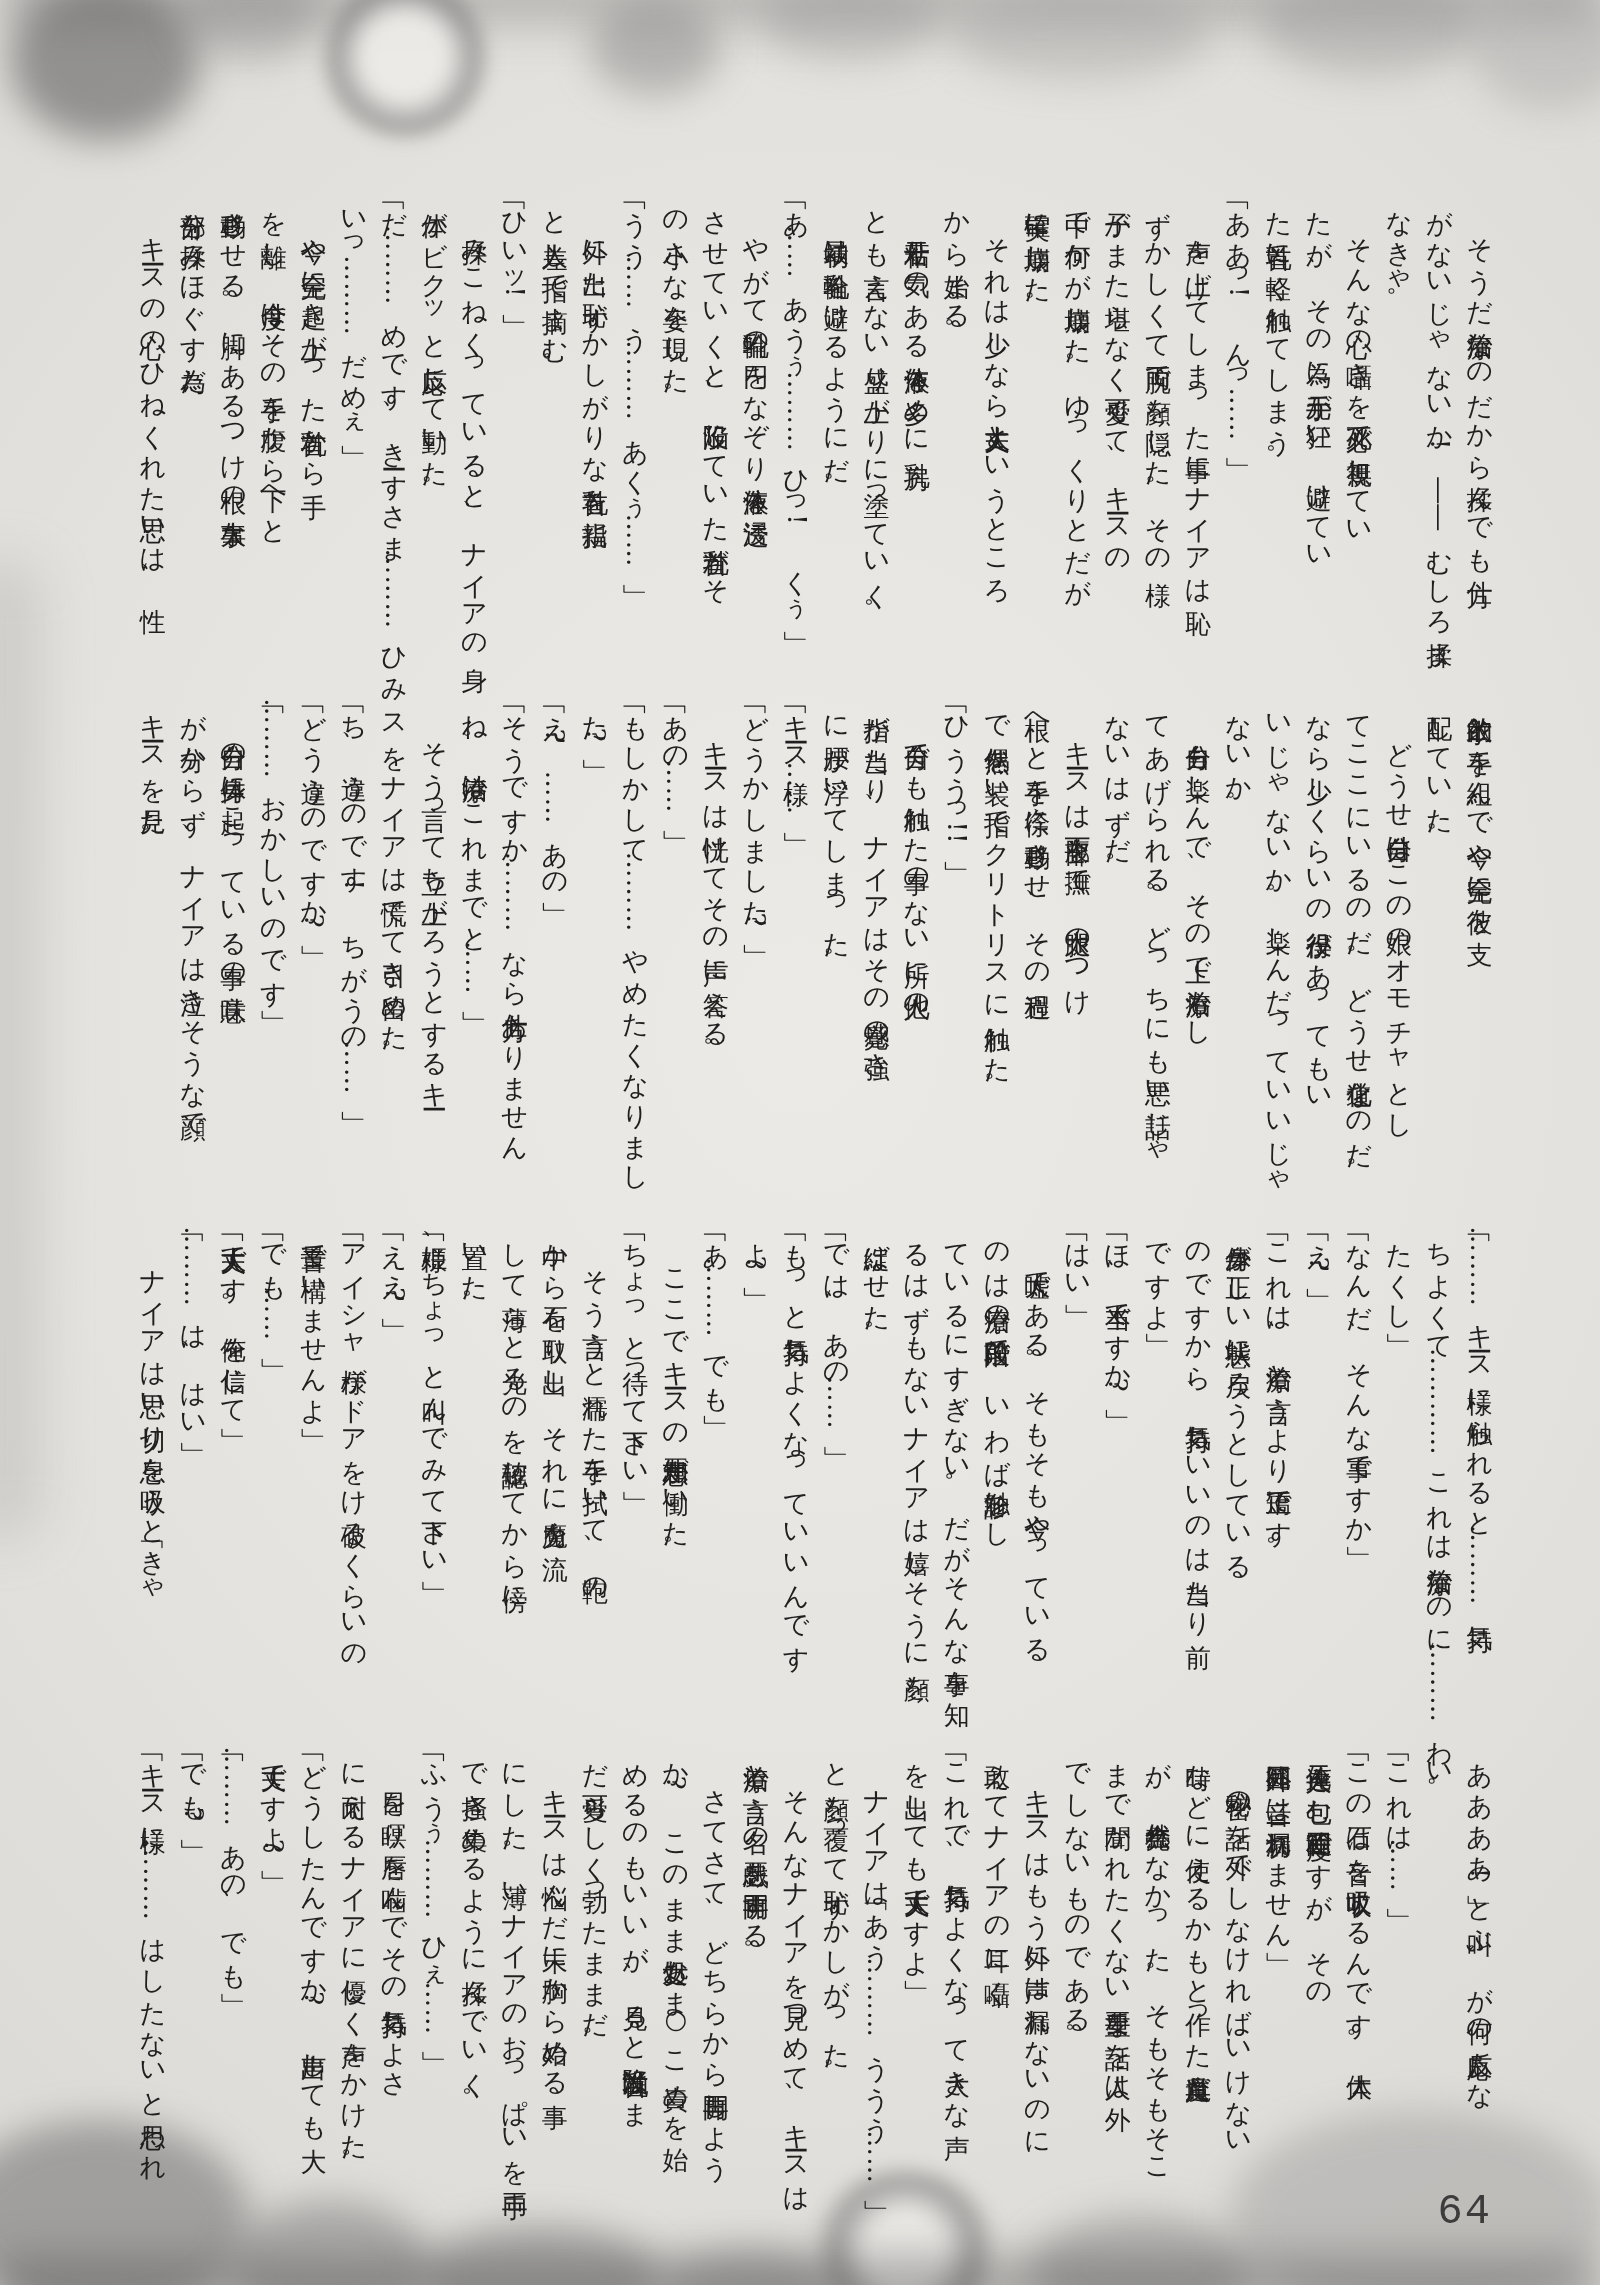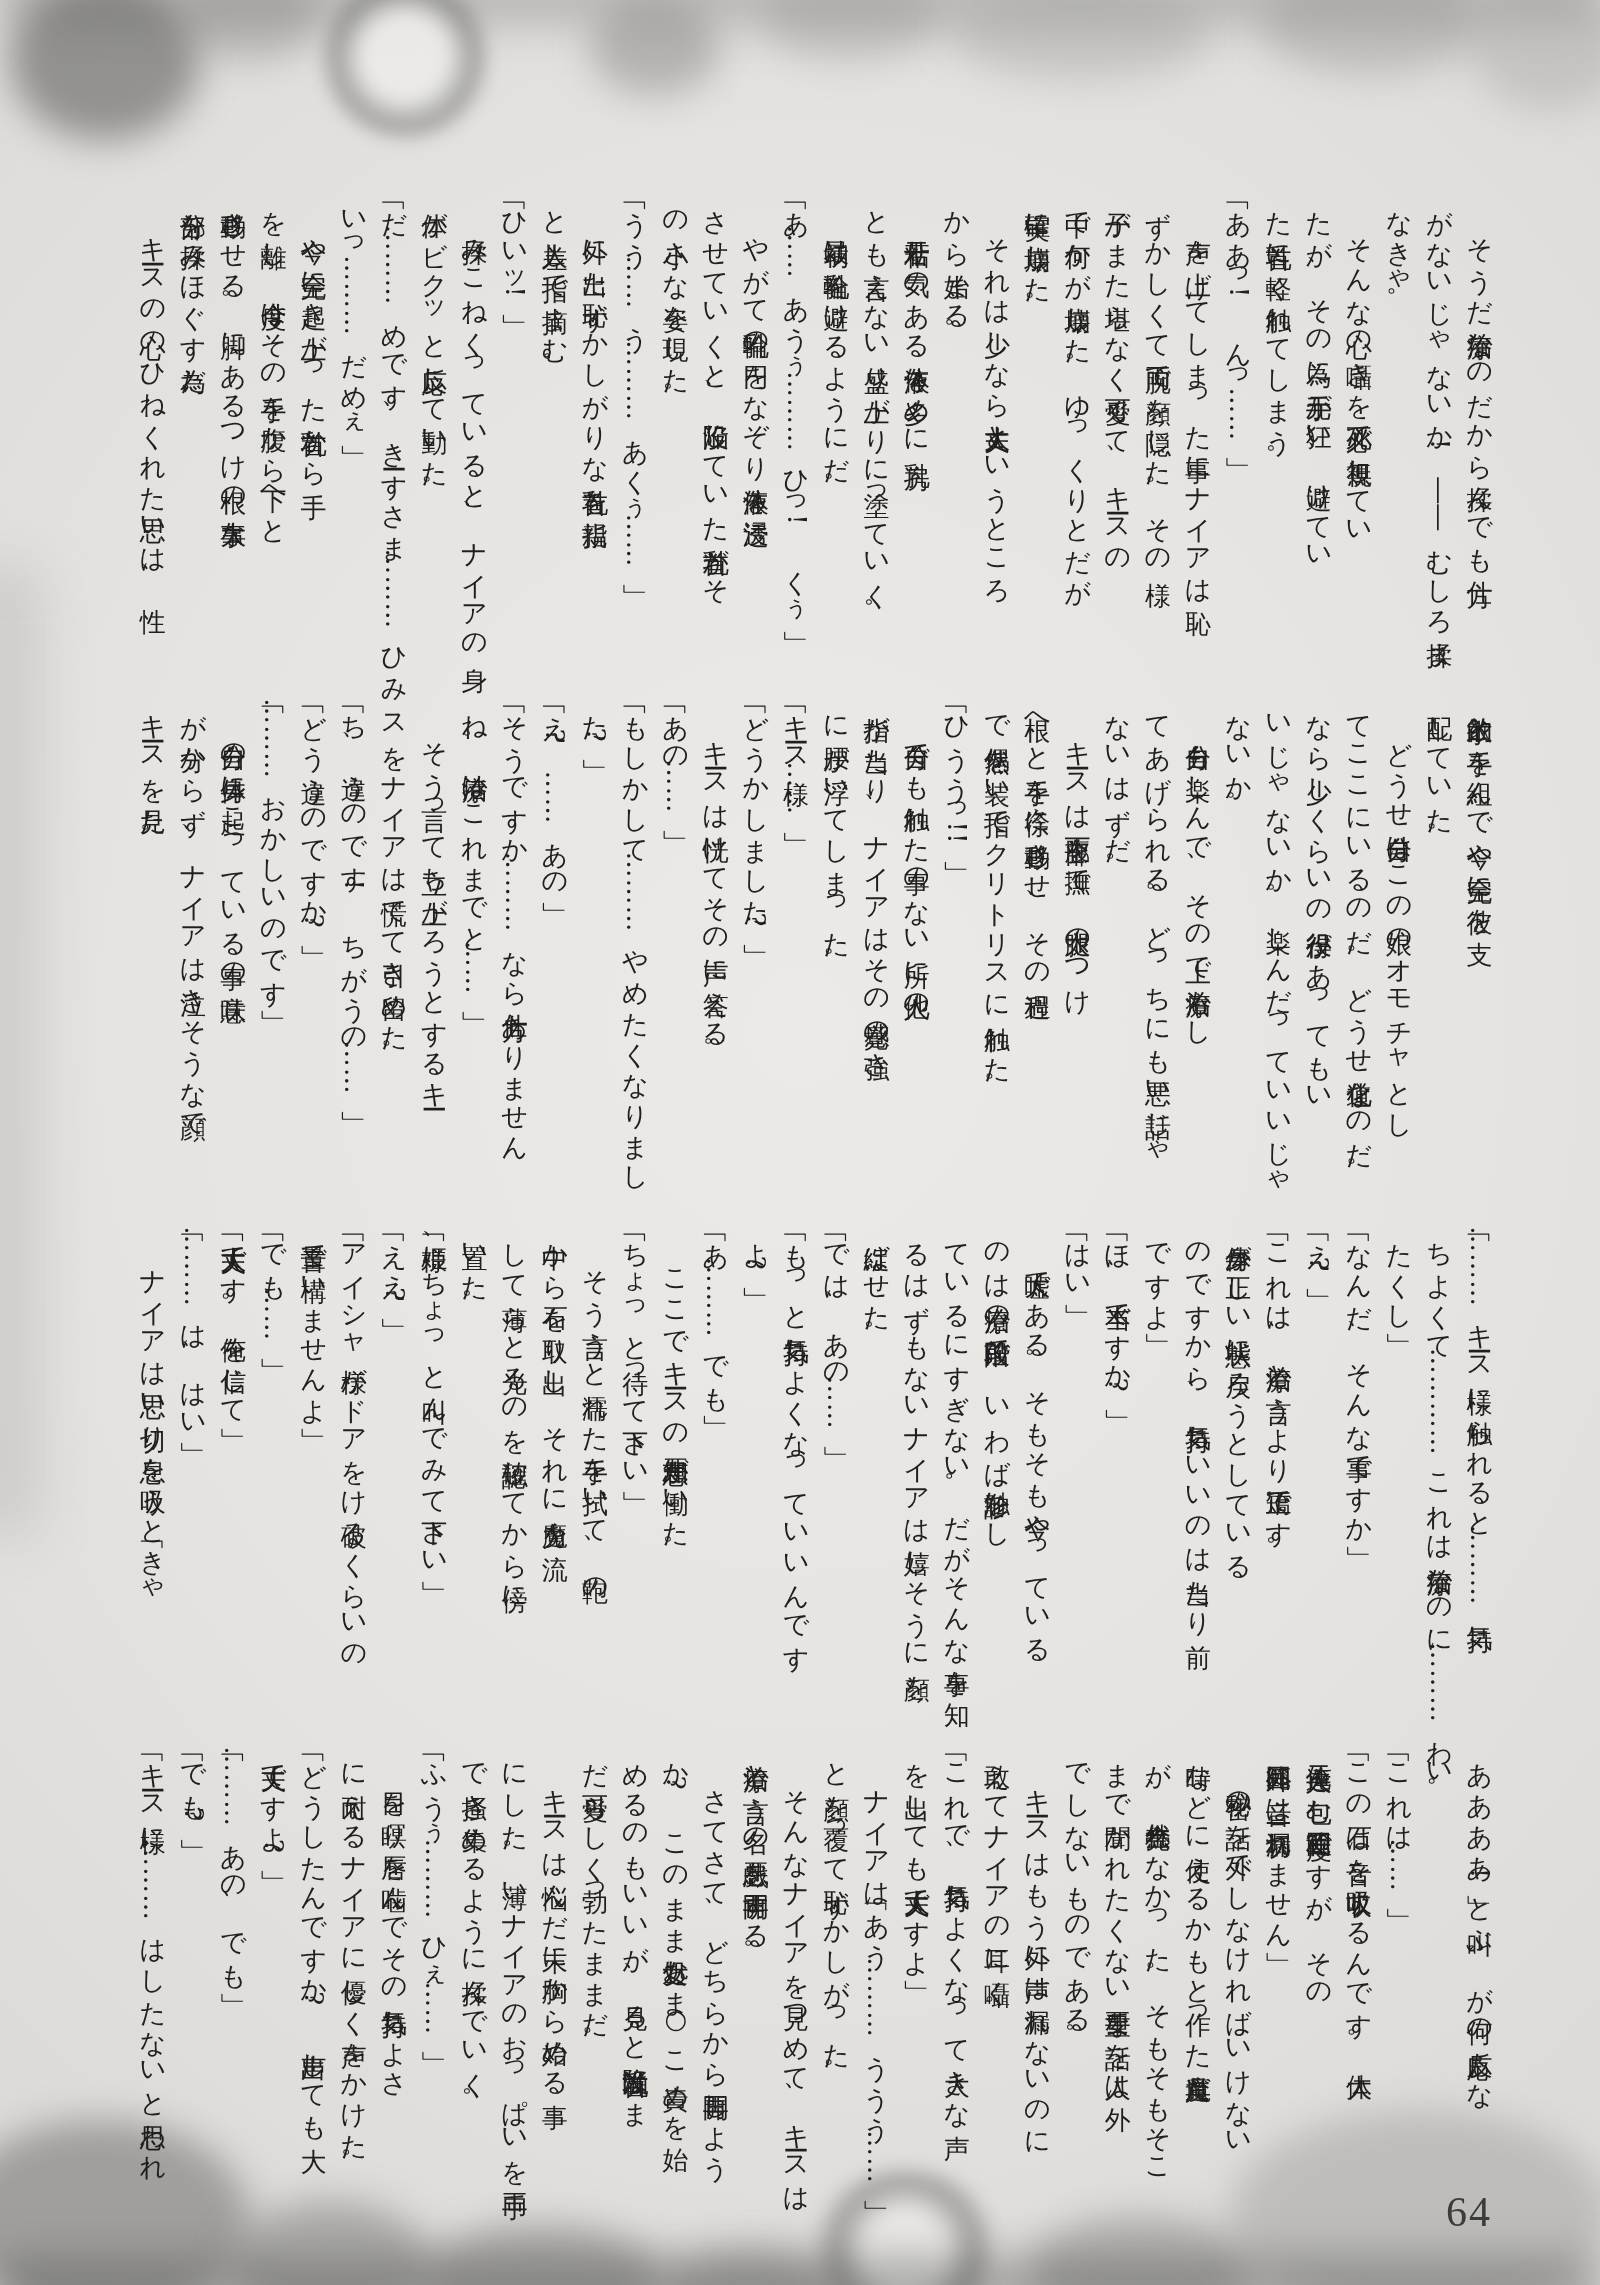"64" .page-number { font-family: Liberation Serif, serif -> Liberation Mono, monospace }
